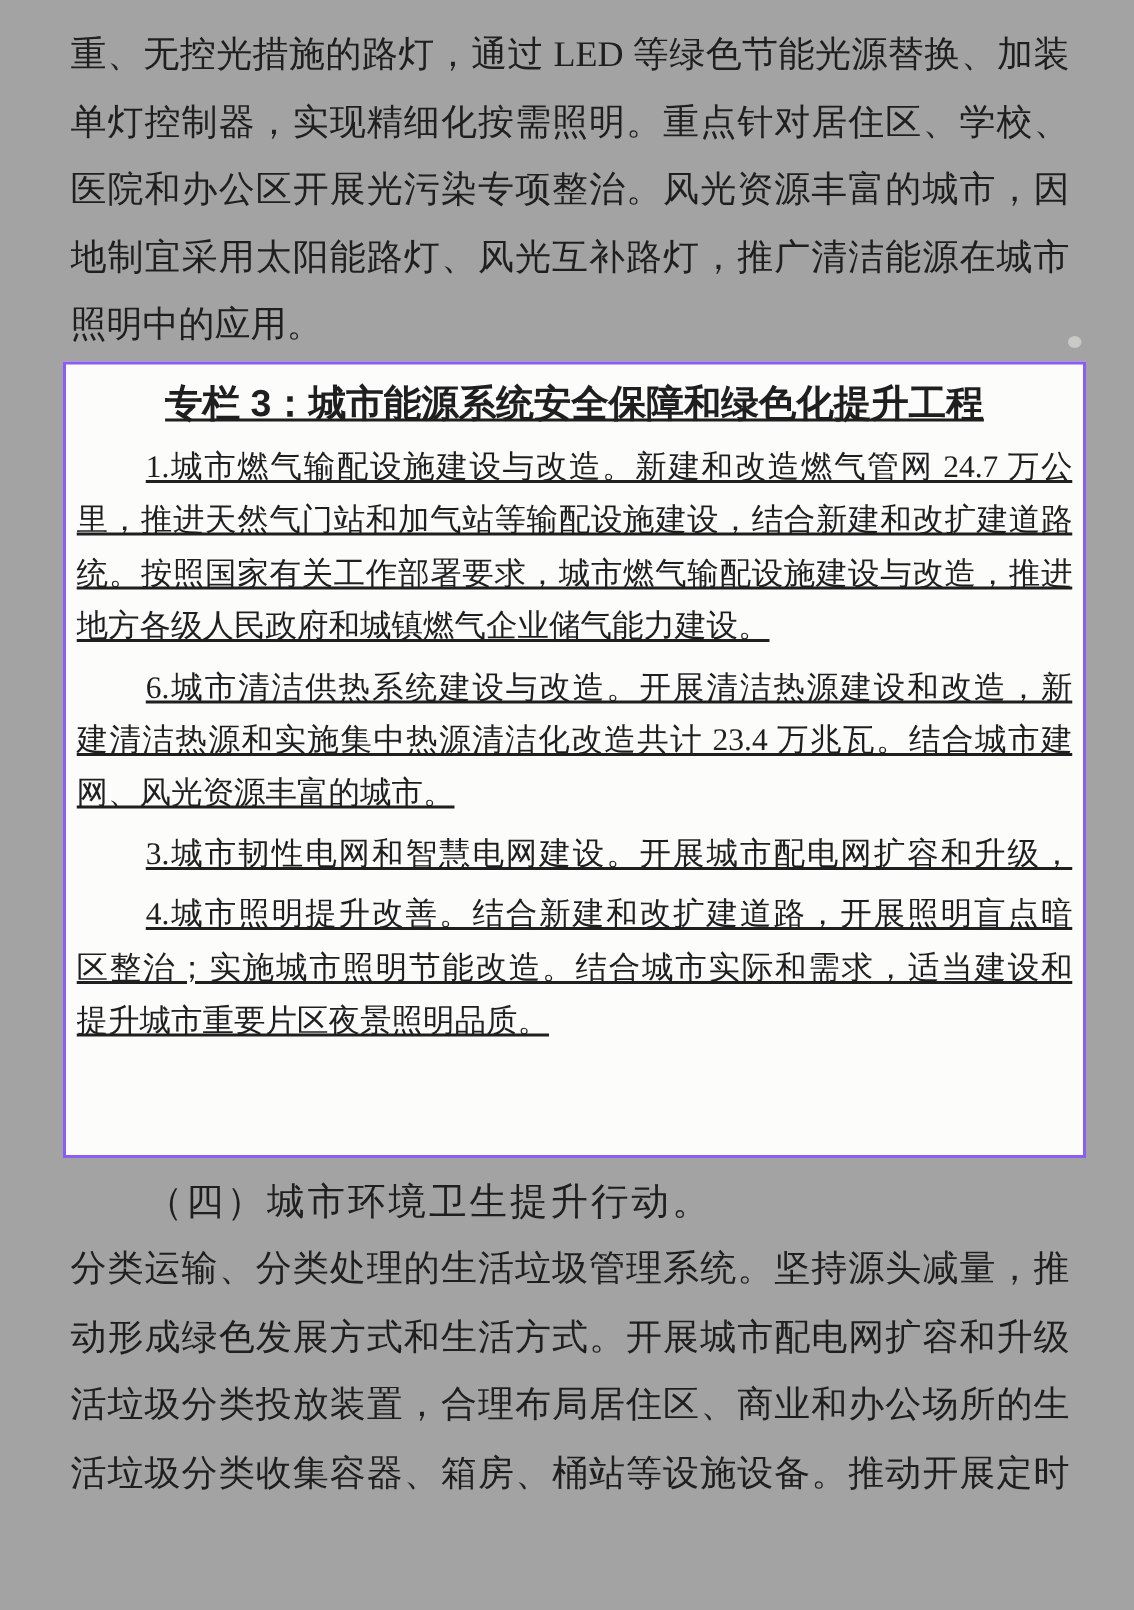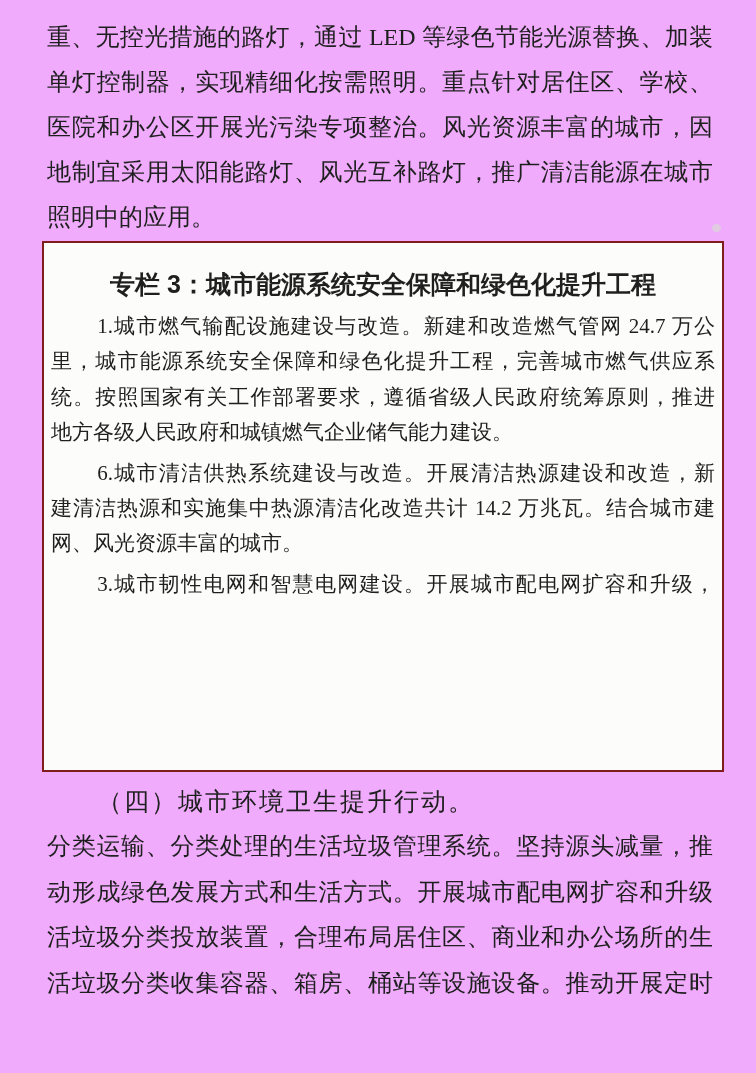"重、无控光措施的路灯，通过 LED 等绿色节能光源替换、加装" .page { background: #f0abfc -> #a3a3a3 }
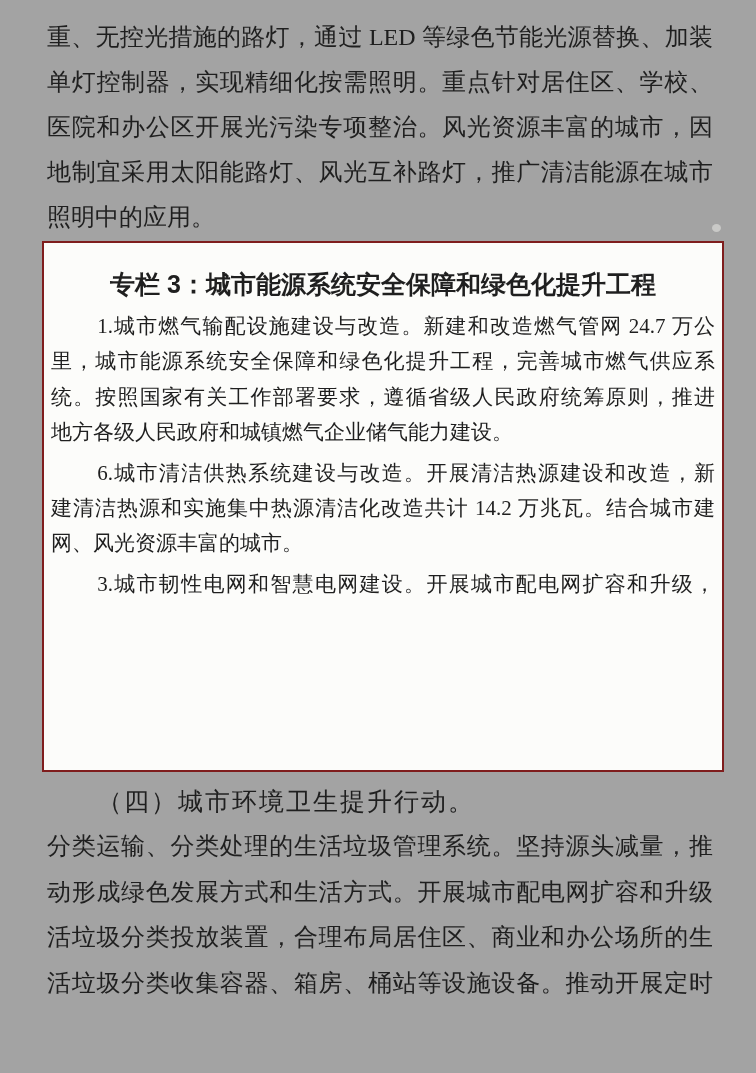"专栏 3：城市能源系统安全保障和绿色化提升工程" .feature-box { border: 2px solid #7f1d1d -> 2px solid #8b5cf6; padding: 18px 7px 0 7px -> 3px 7px 0 7px; text-decoration: none -> underline }
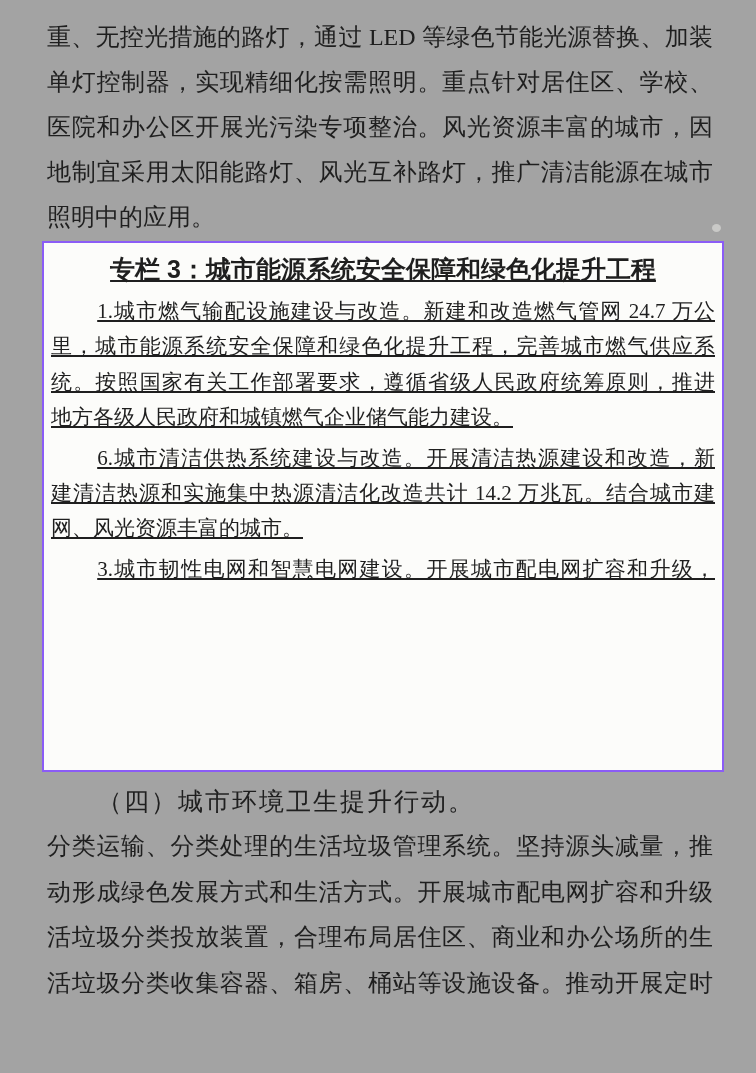"里，城市能源系统安全保障和绿色化提升工程，完善城市燃气供应系" div.line { text: 城市能源系统安全保障和绿色化提升工程，完善城市燃气供应系 -> 推进天然气门站和加气站等输配设施建设，结合新建和改扩建道路 }
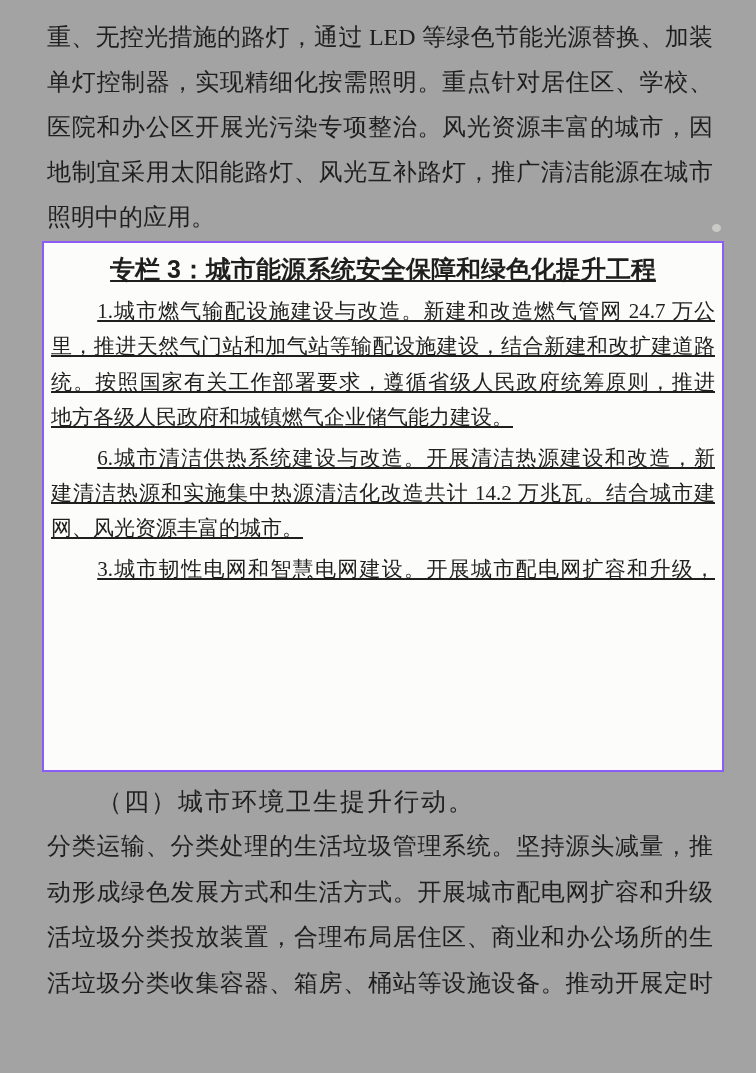"统。按照国家有关工作部署要求，遵循省级人民政府统筹原则，推进" div.line { text: 遵循省级人民政府统筹原则 -> 城市燃气输配设施建设与改造 }
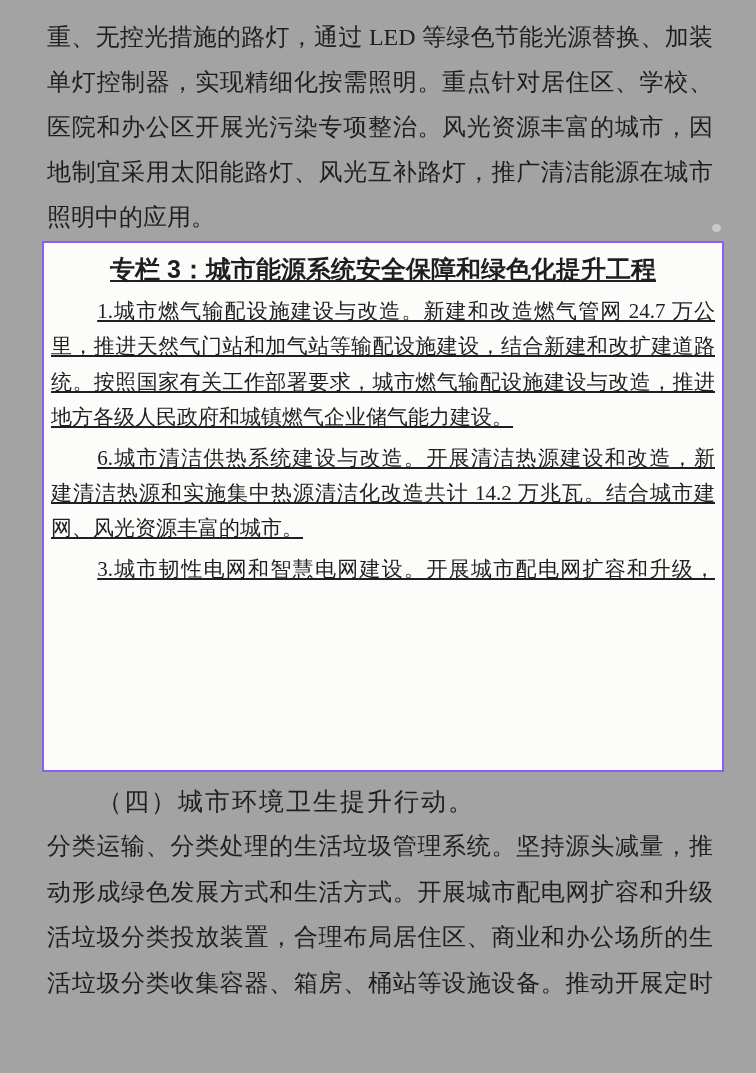"建清洁热源和实施集中热源清洁化改造共计 14.2 万兆瓦。结合城市建" div.line { text: 14.2 -> 23.4 }
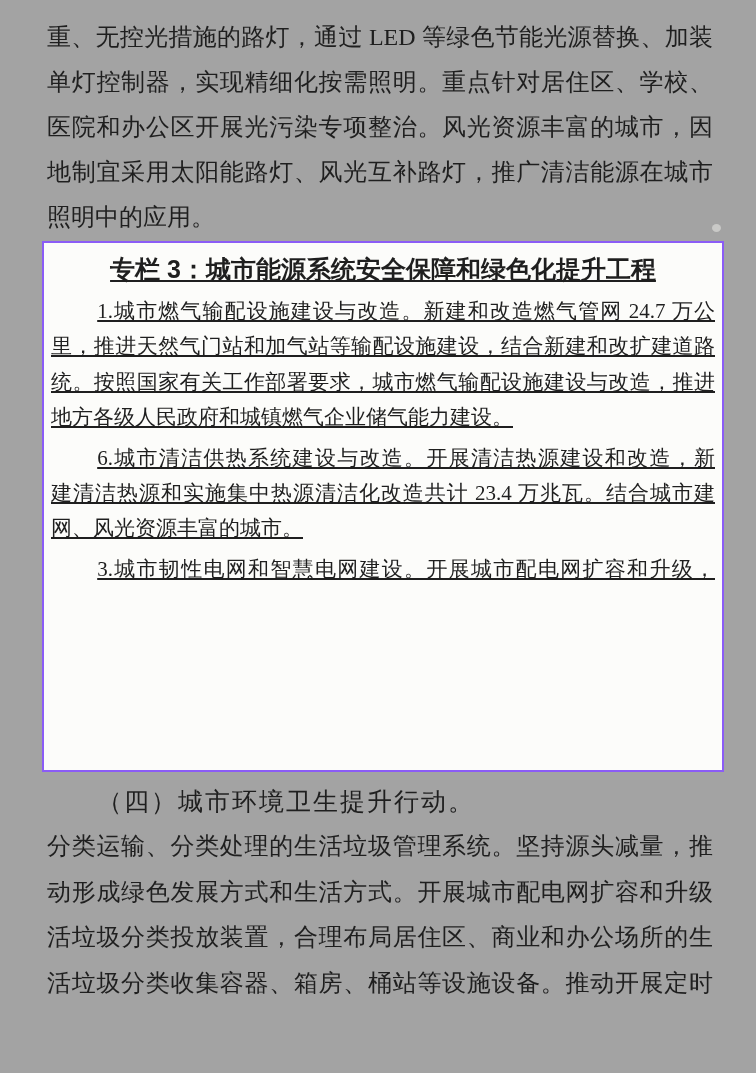"4.城市照明提升改善。结合新建和改扩建道路，开展照明盲点暗" div.bp { html: none -> <div> <div>4.城市照明提升改善。结合新建和改扩建道路，开展照明盲点暗</div> <div>区整治；实施城市照明节能改造。结合城市实际和需求，适当建设和</div> <div>提升城市重要片区夜景照明品质。</div> </div> }
